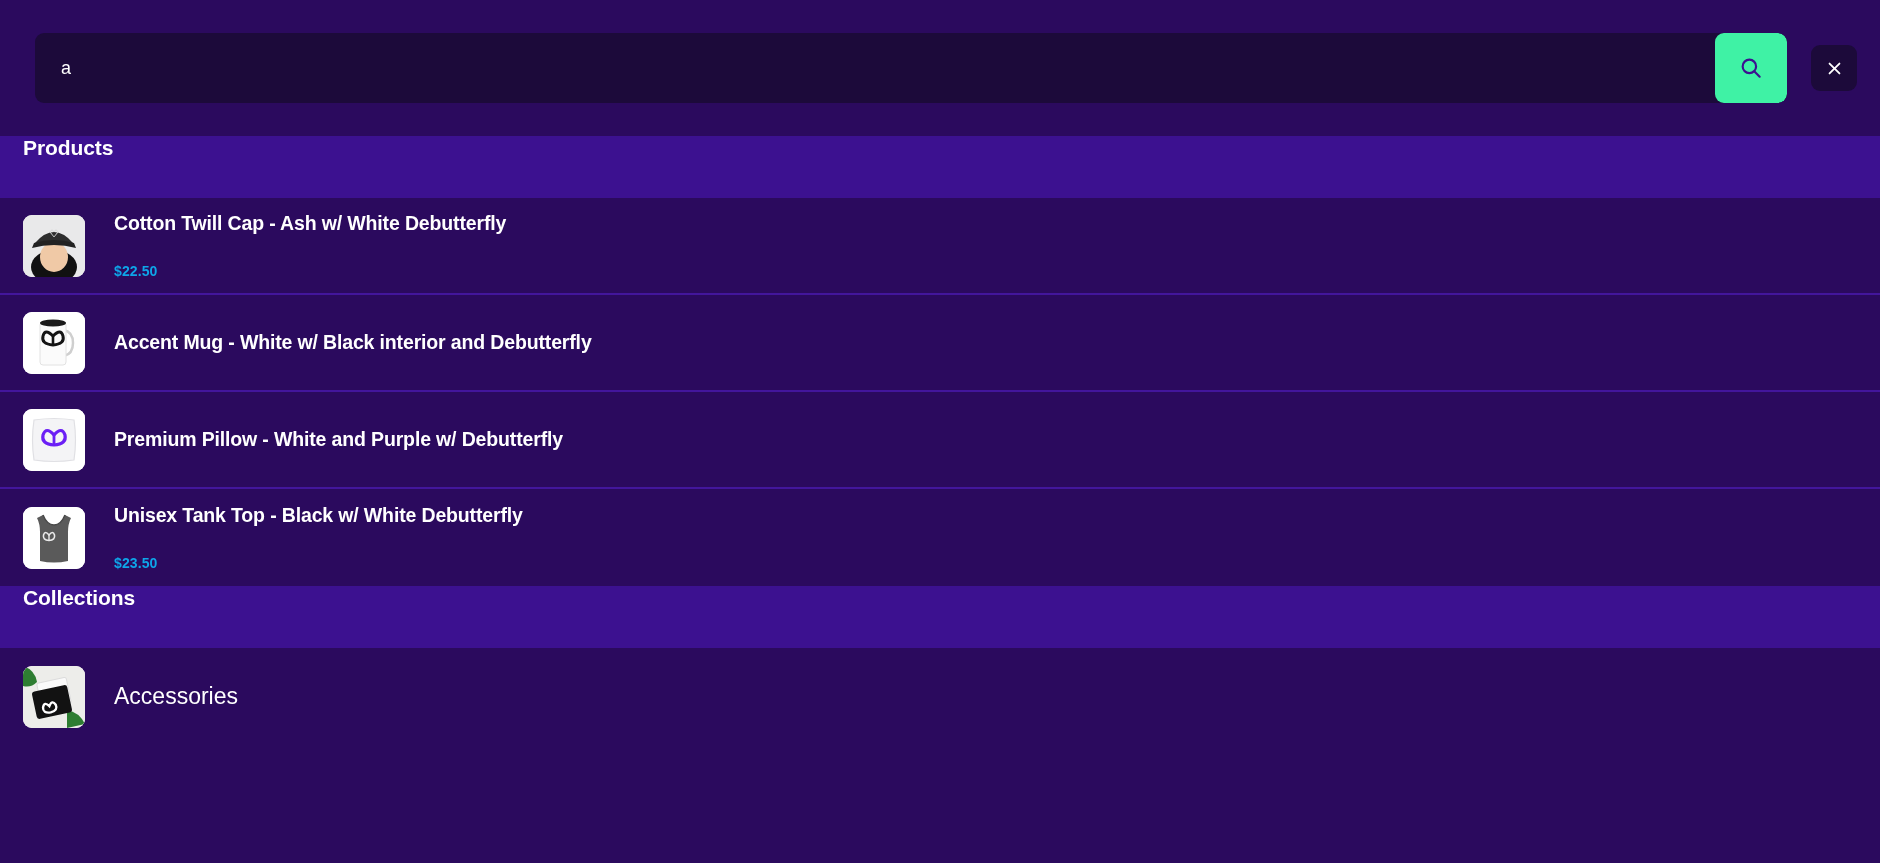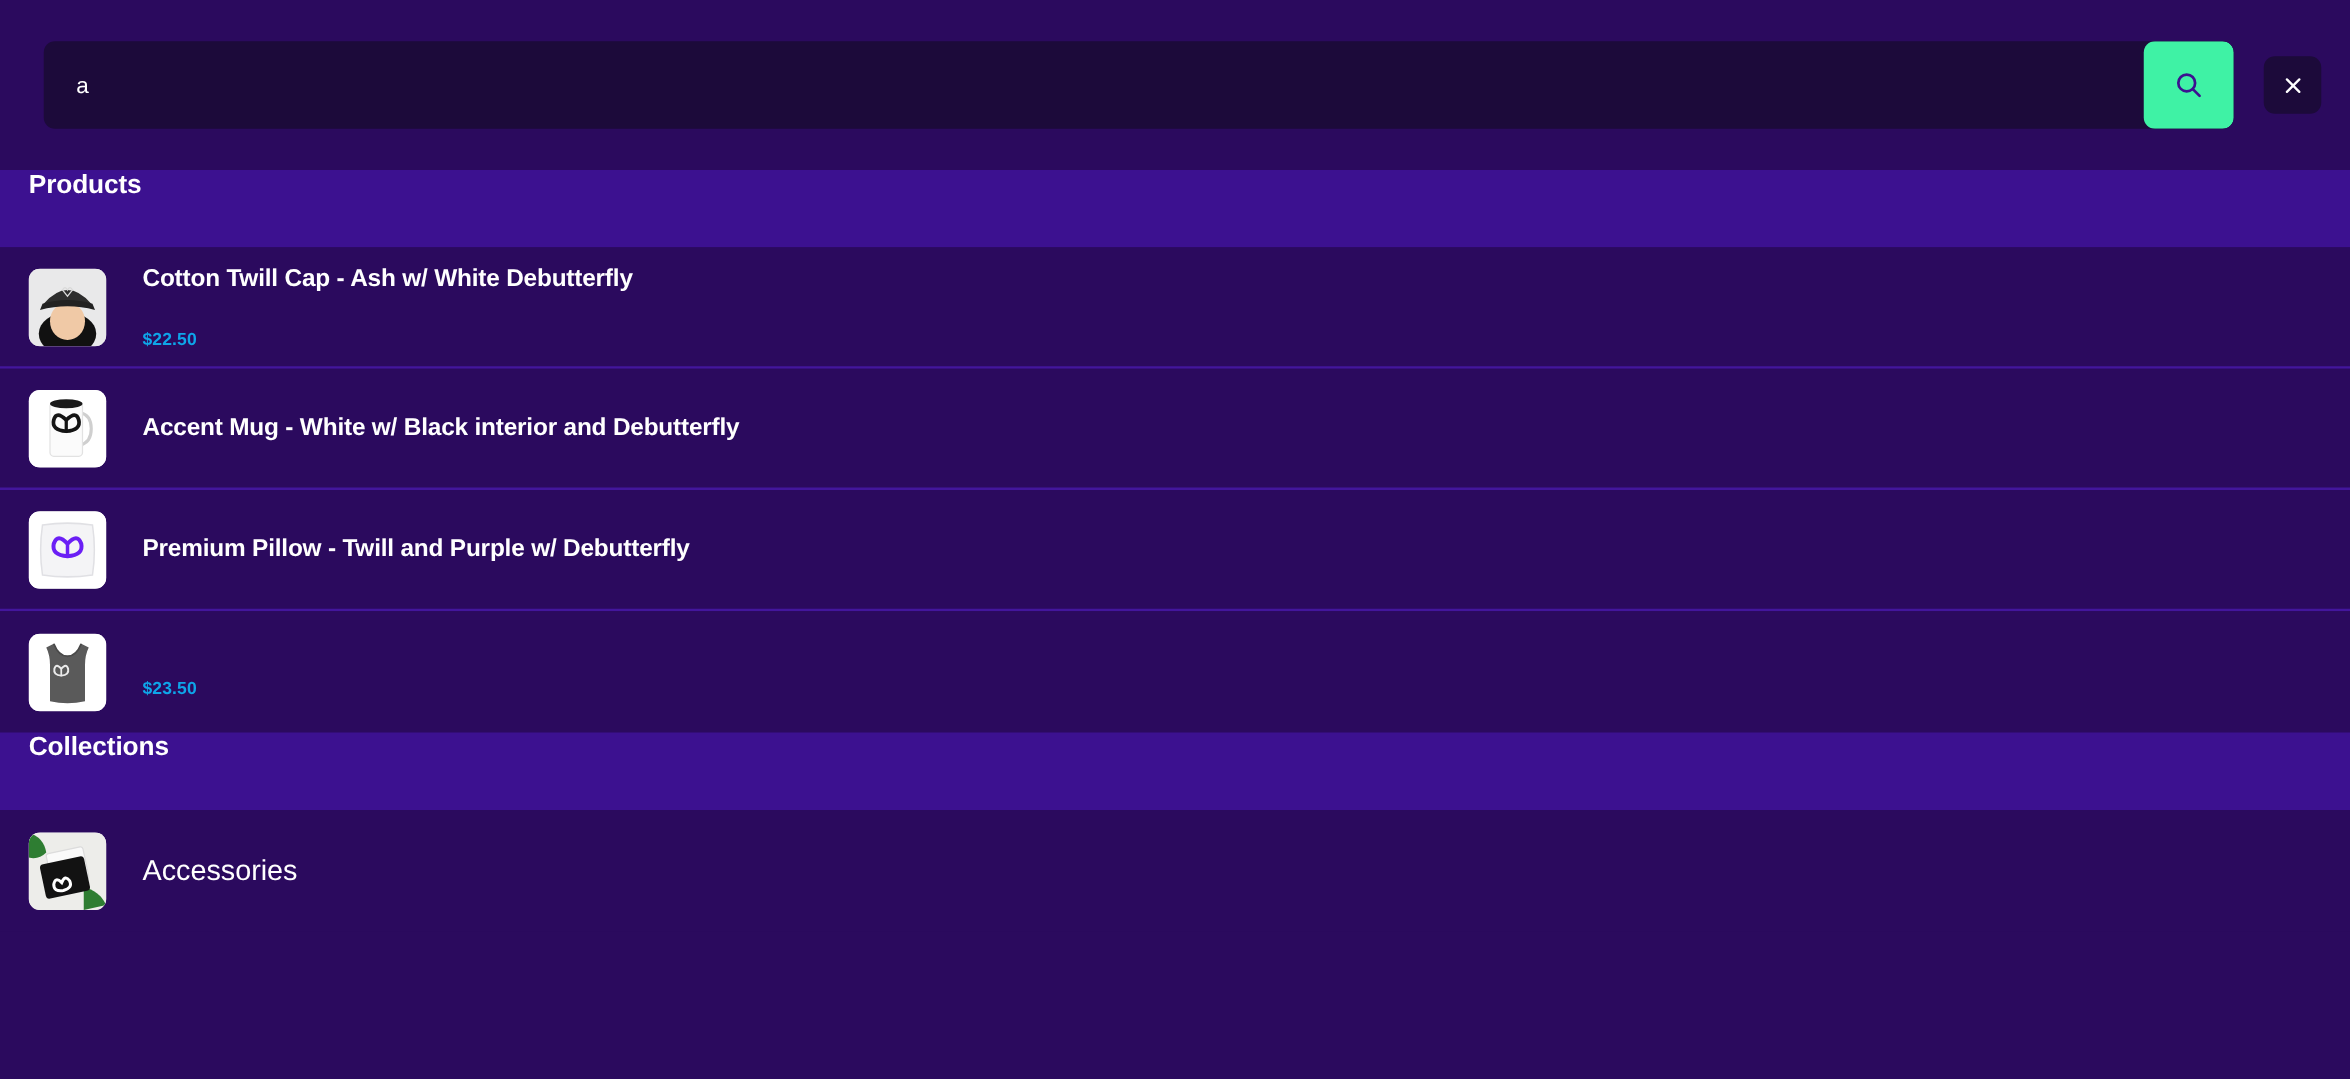"Premium Pillow - Twill and" div.result-title { text: Twill -> White }
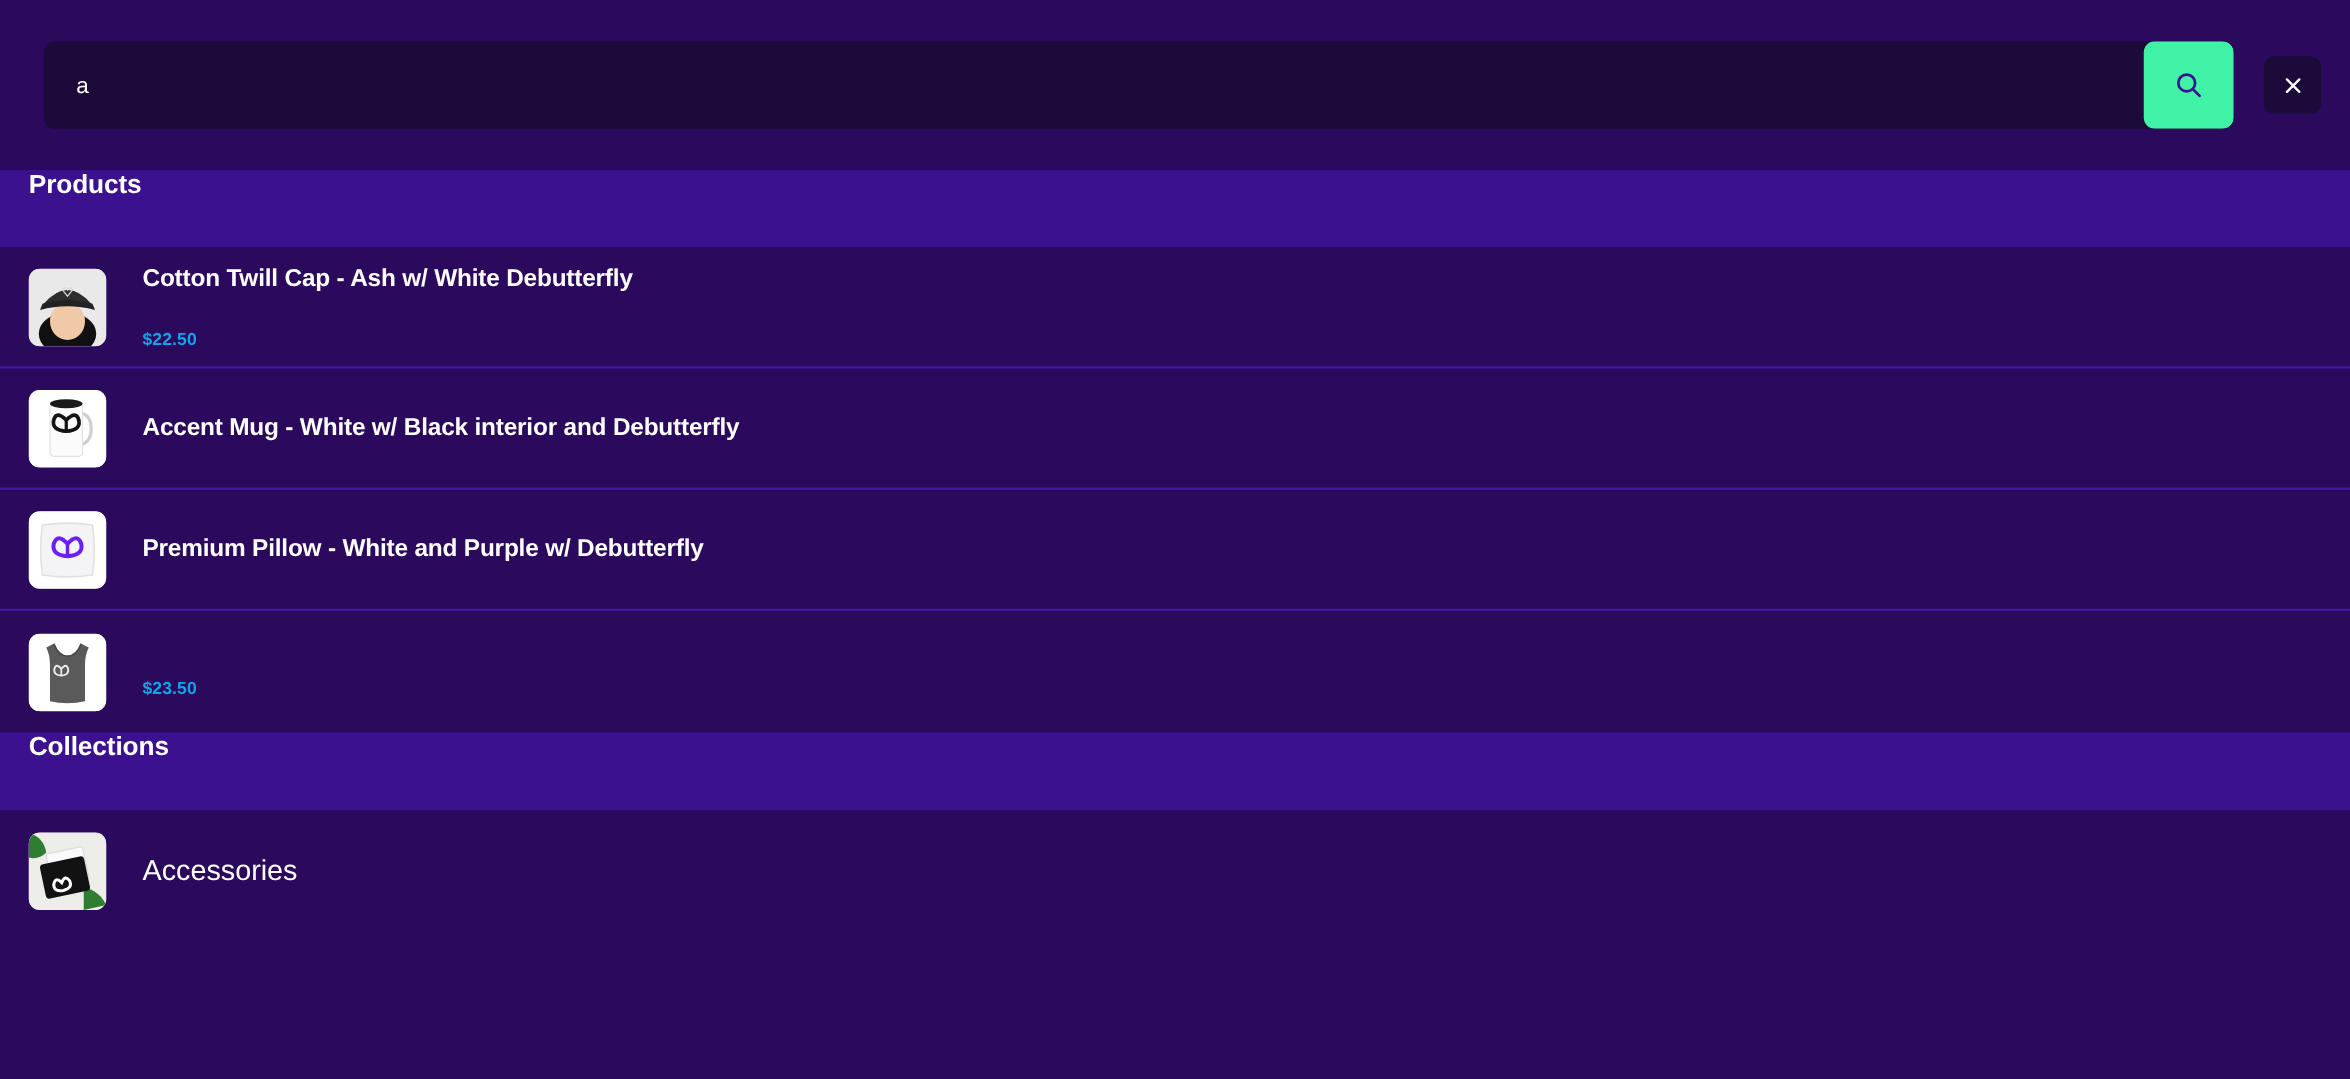"Unisex Tank Top - Black" div.result-title { html: none -> <div>Unisex Tank Top - Black w/ White Debutterfly</div> }
